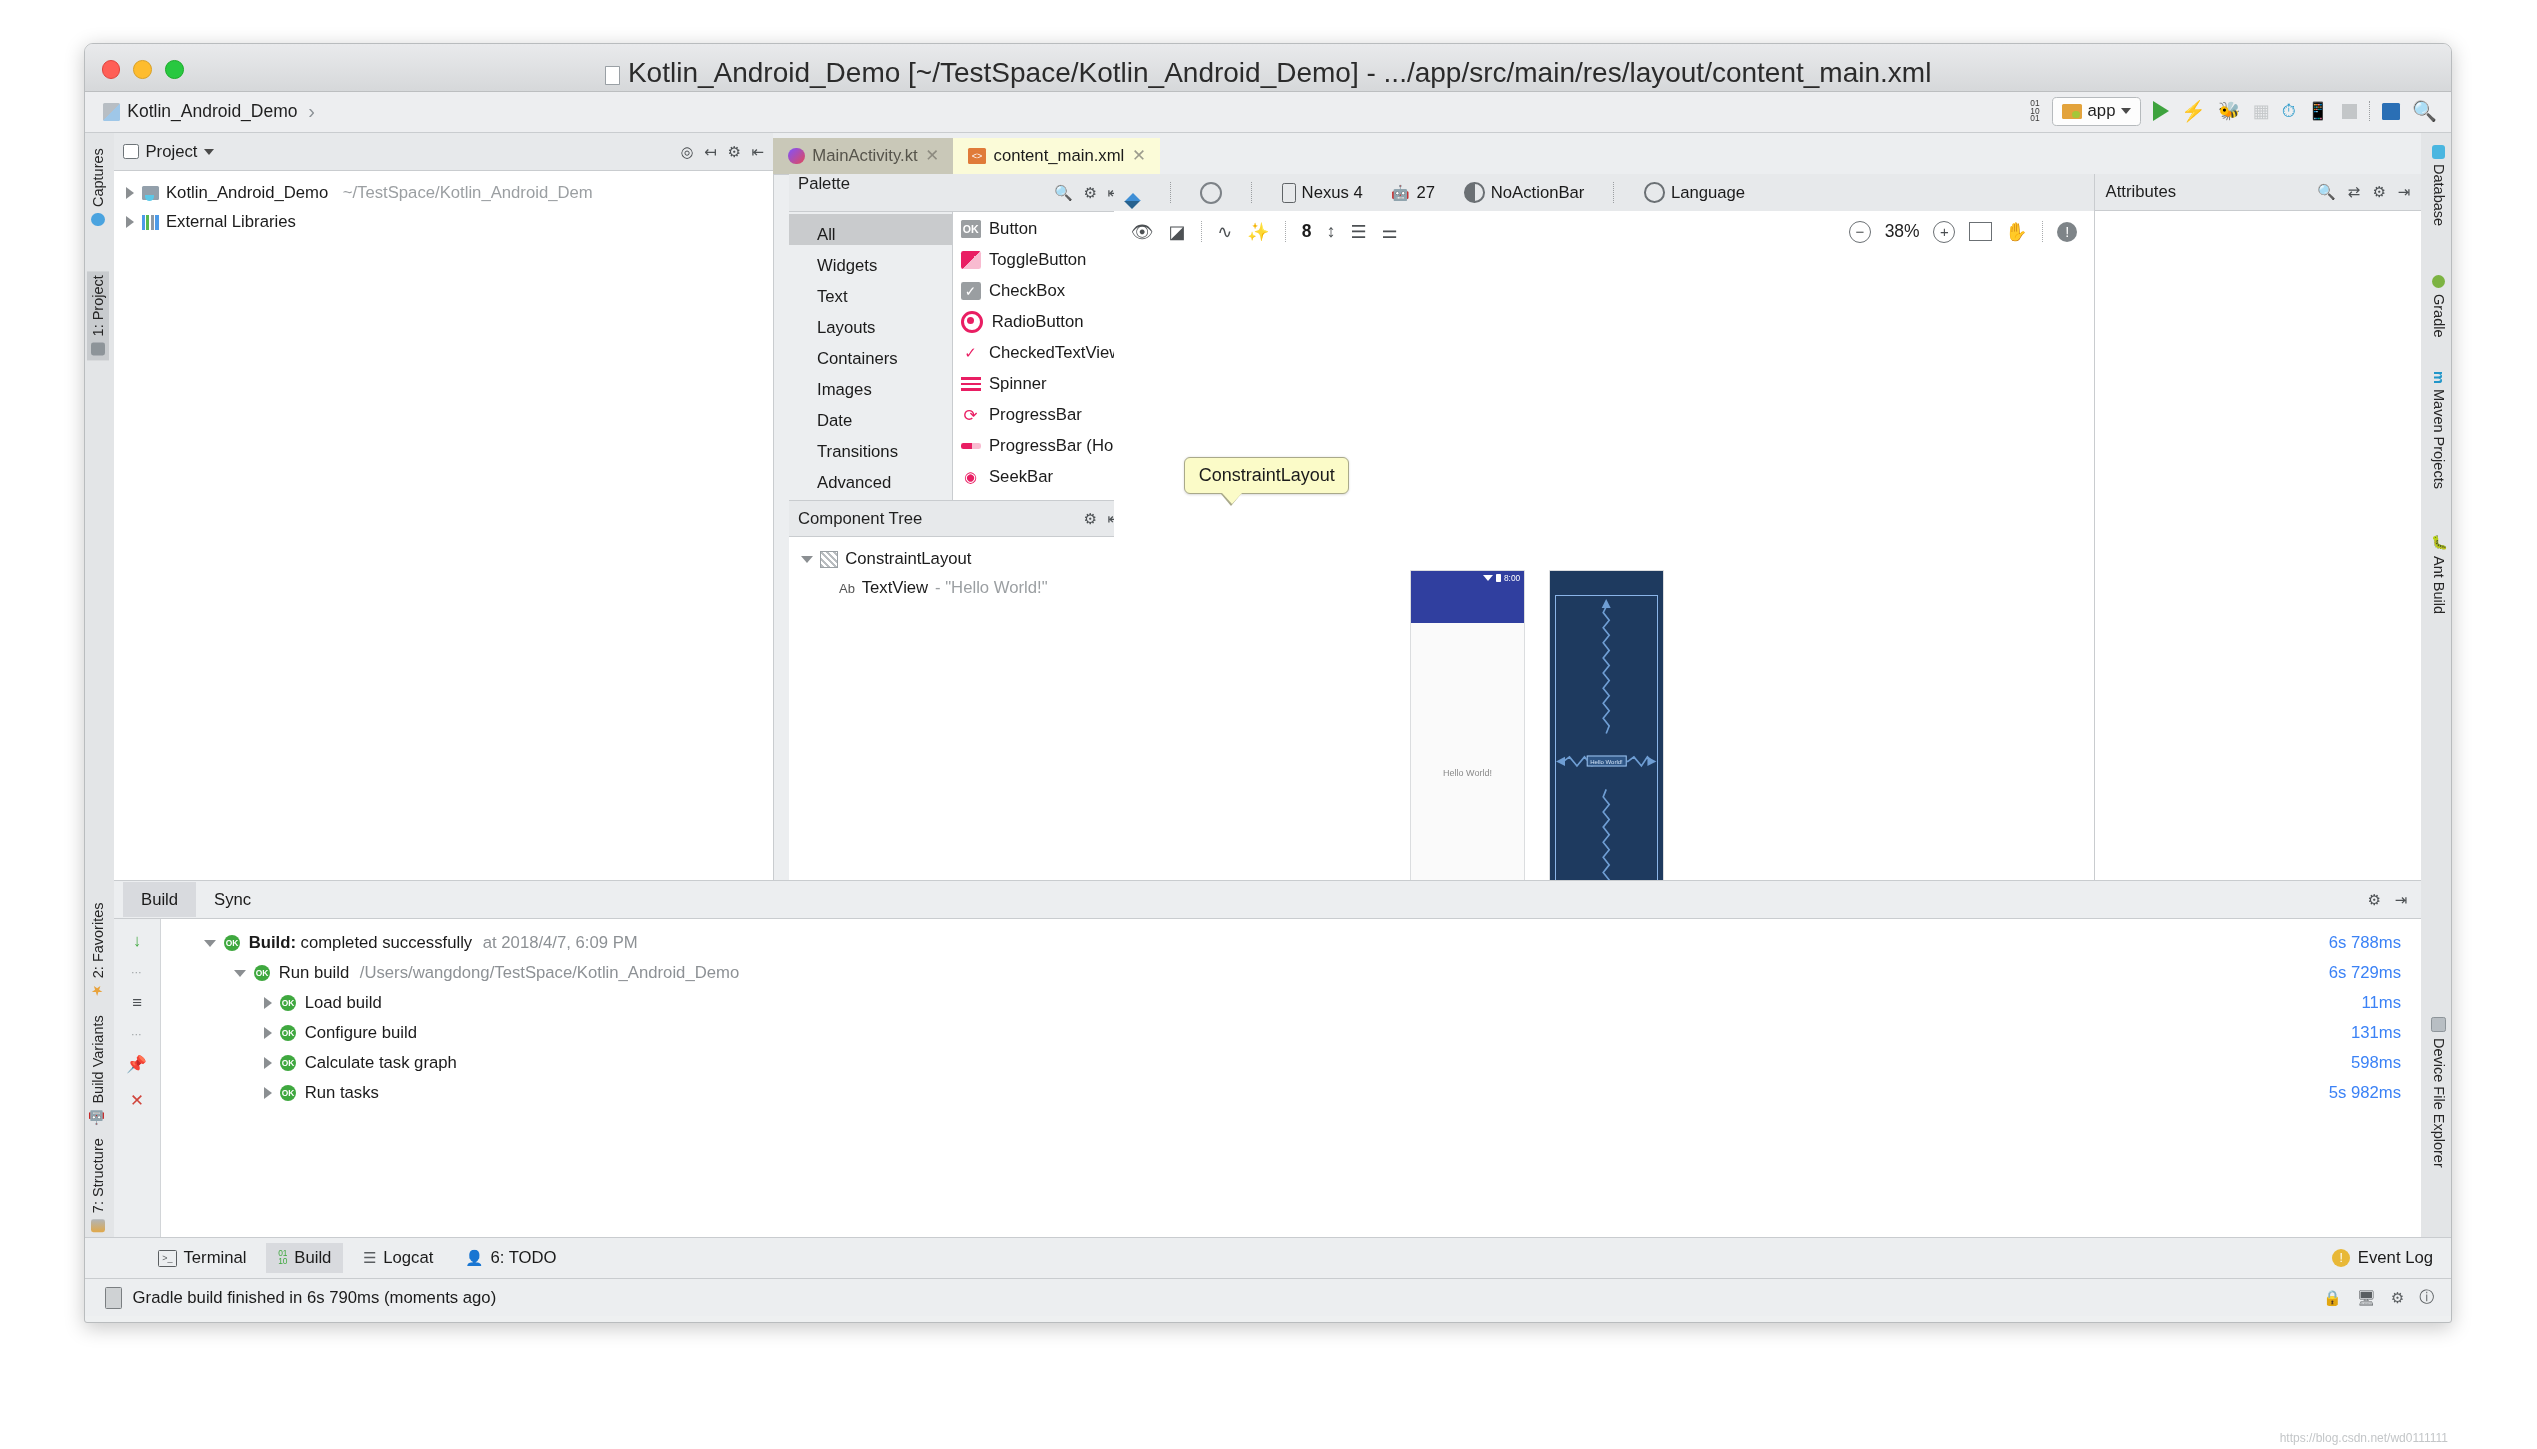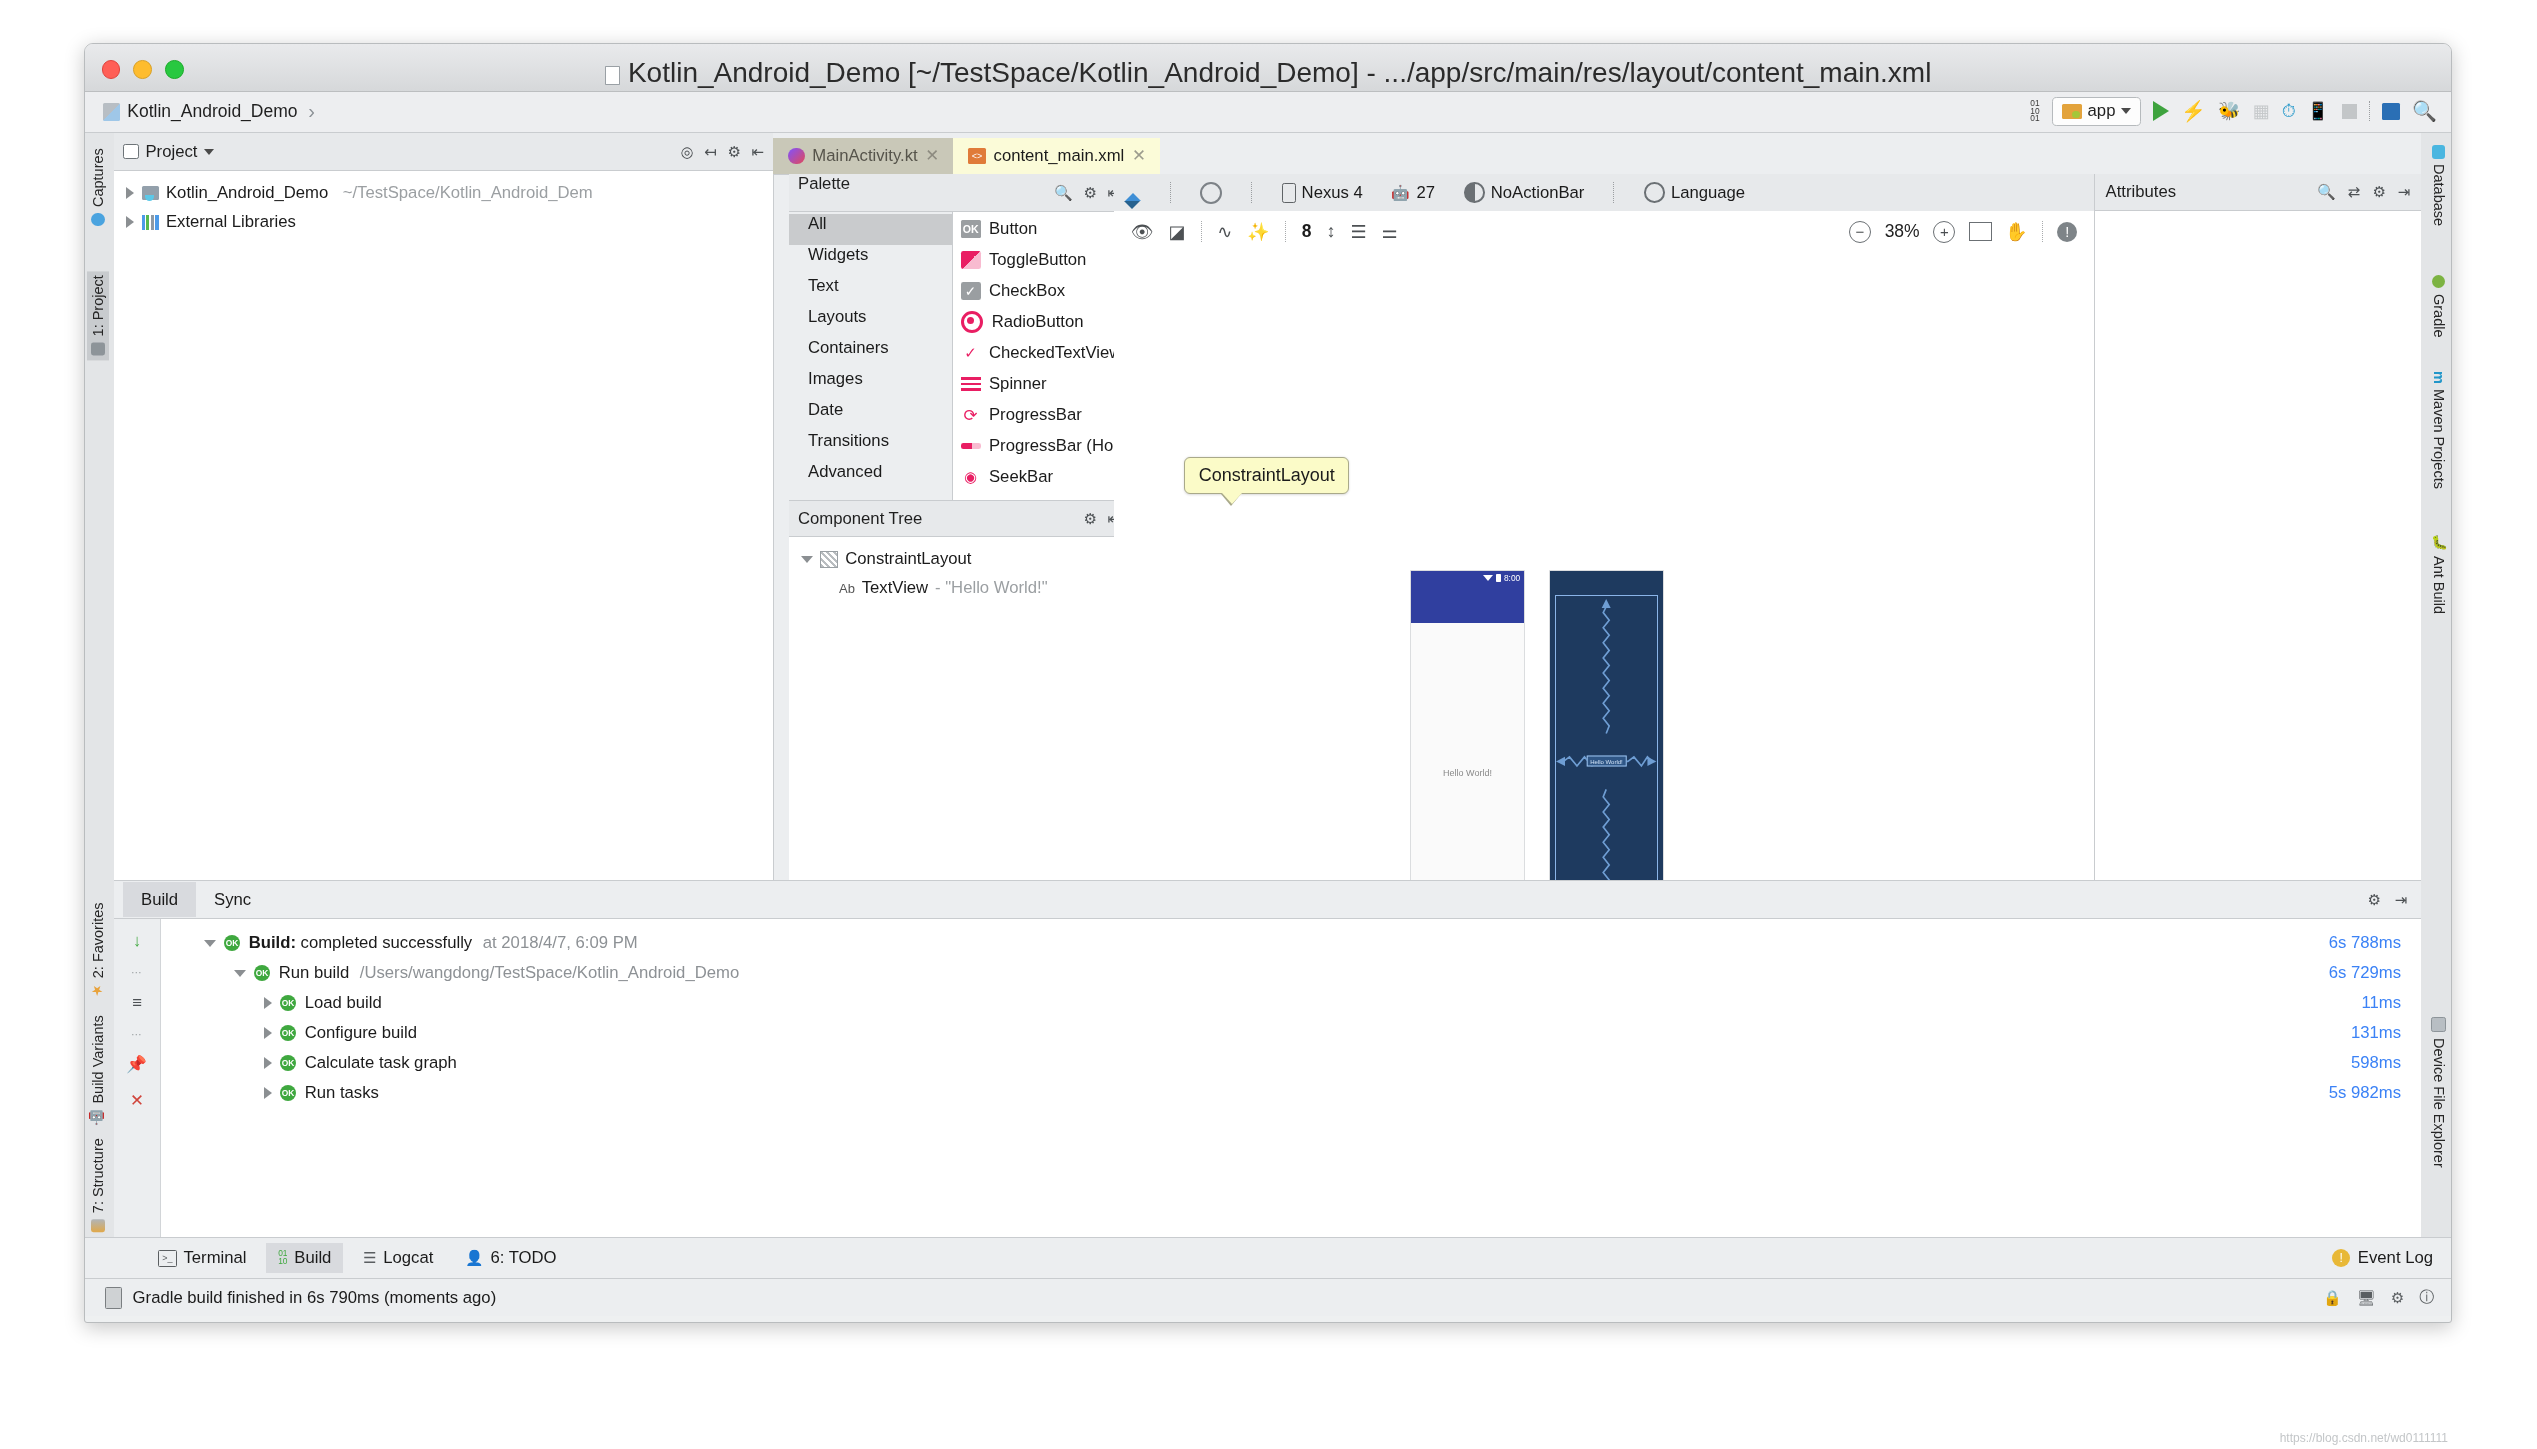"All" .pal-cat { align-items: flex-start -> flex-end; padding-left: 19px -> 28px }
